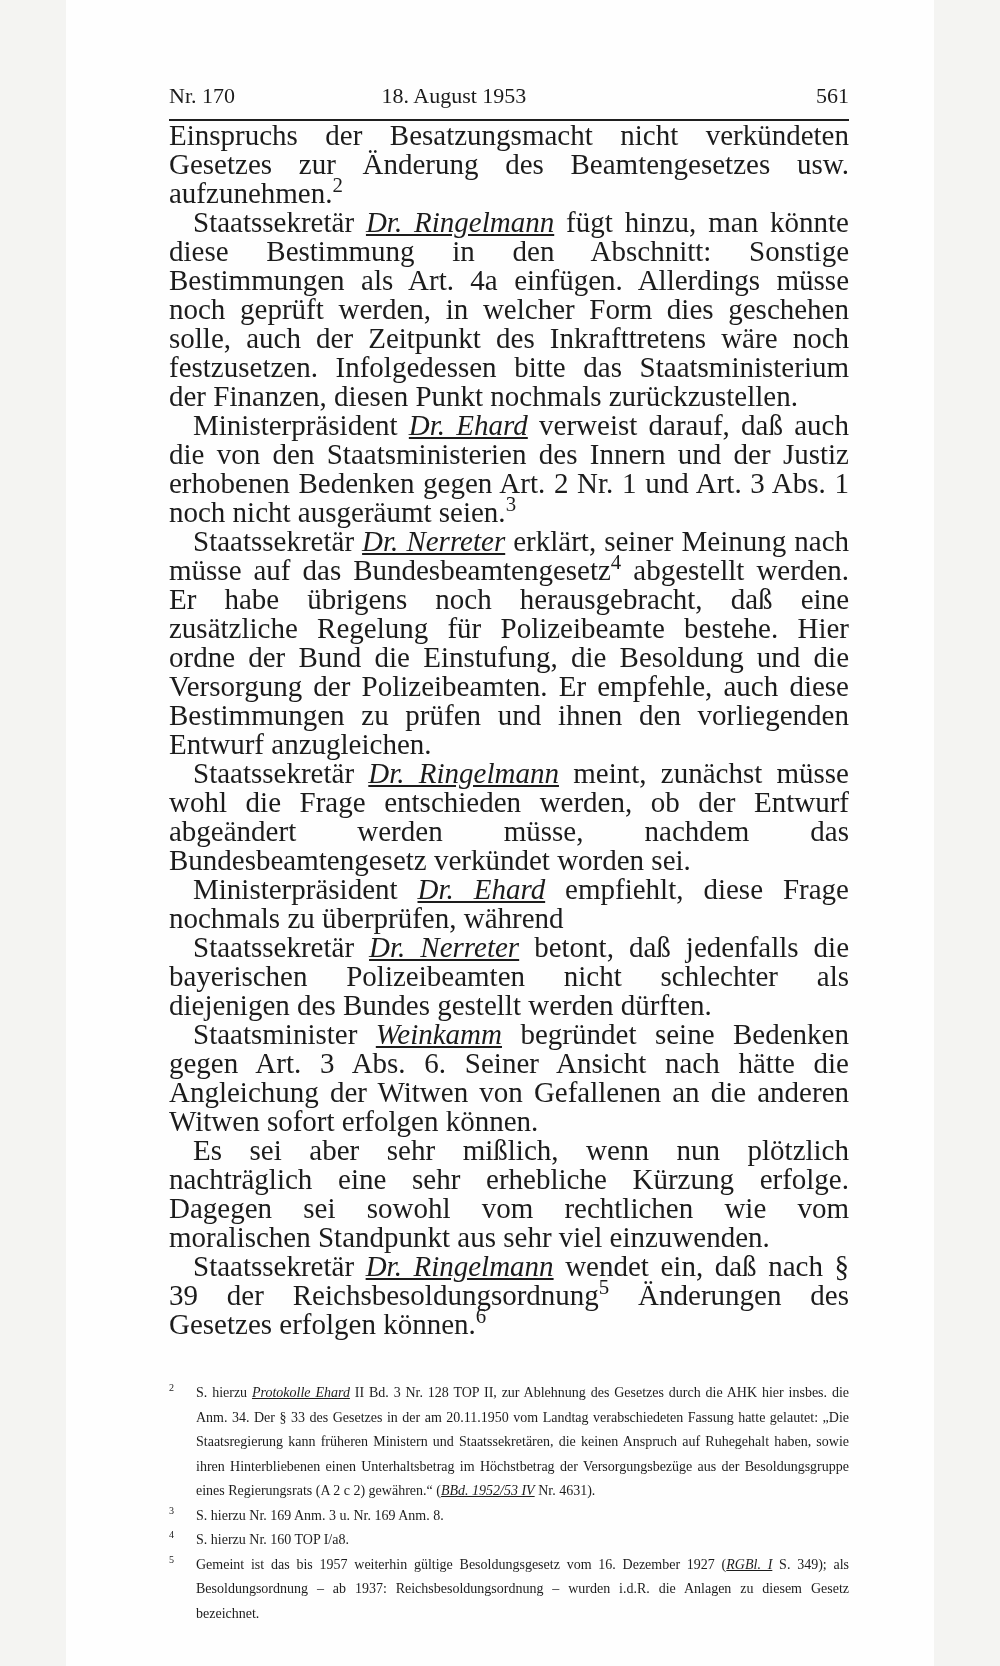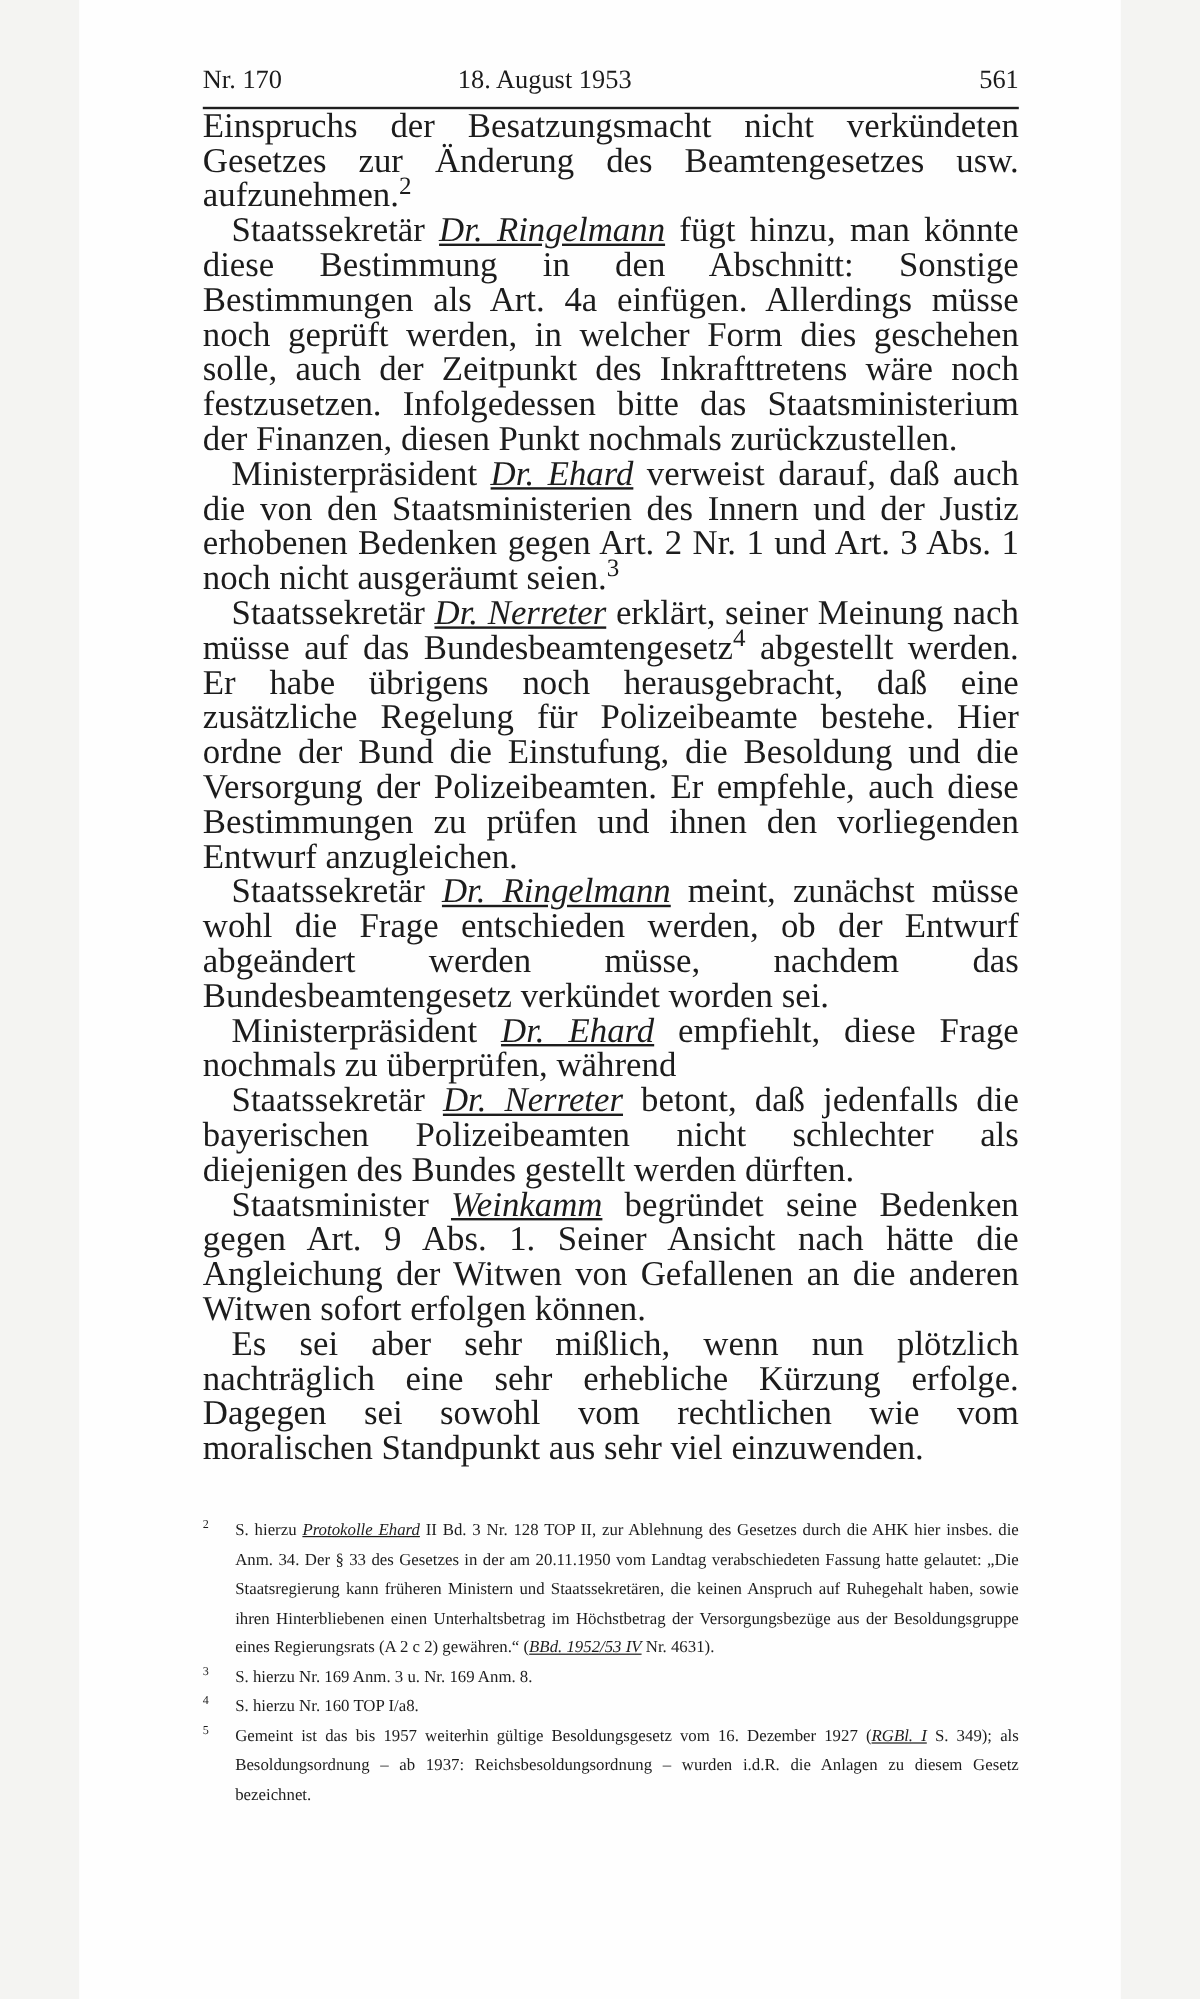"Nr. 170" .page { padding: 54px 85px 0 103px -> 84px 85px 0 103px }
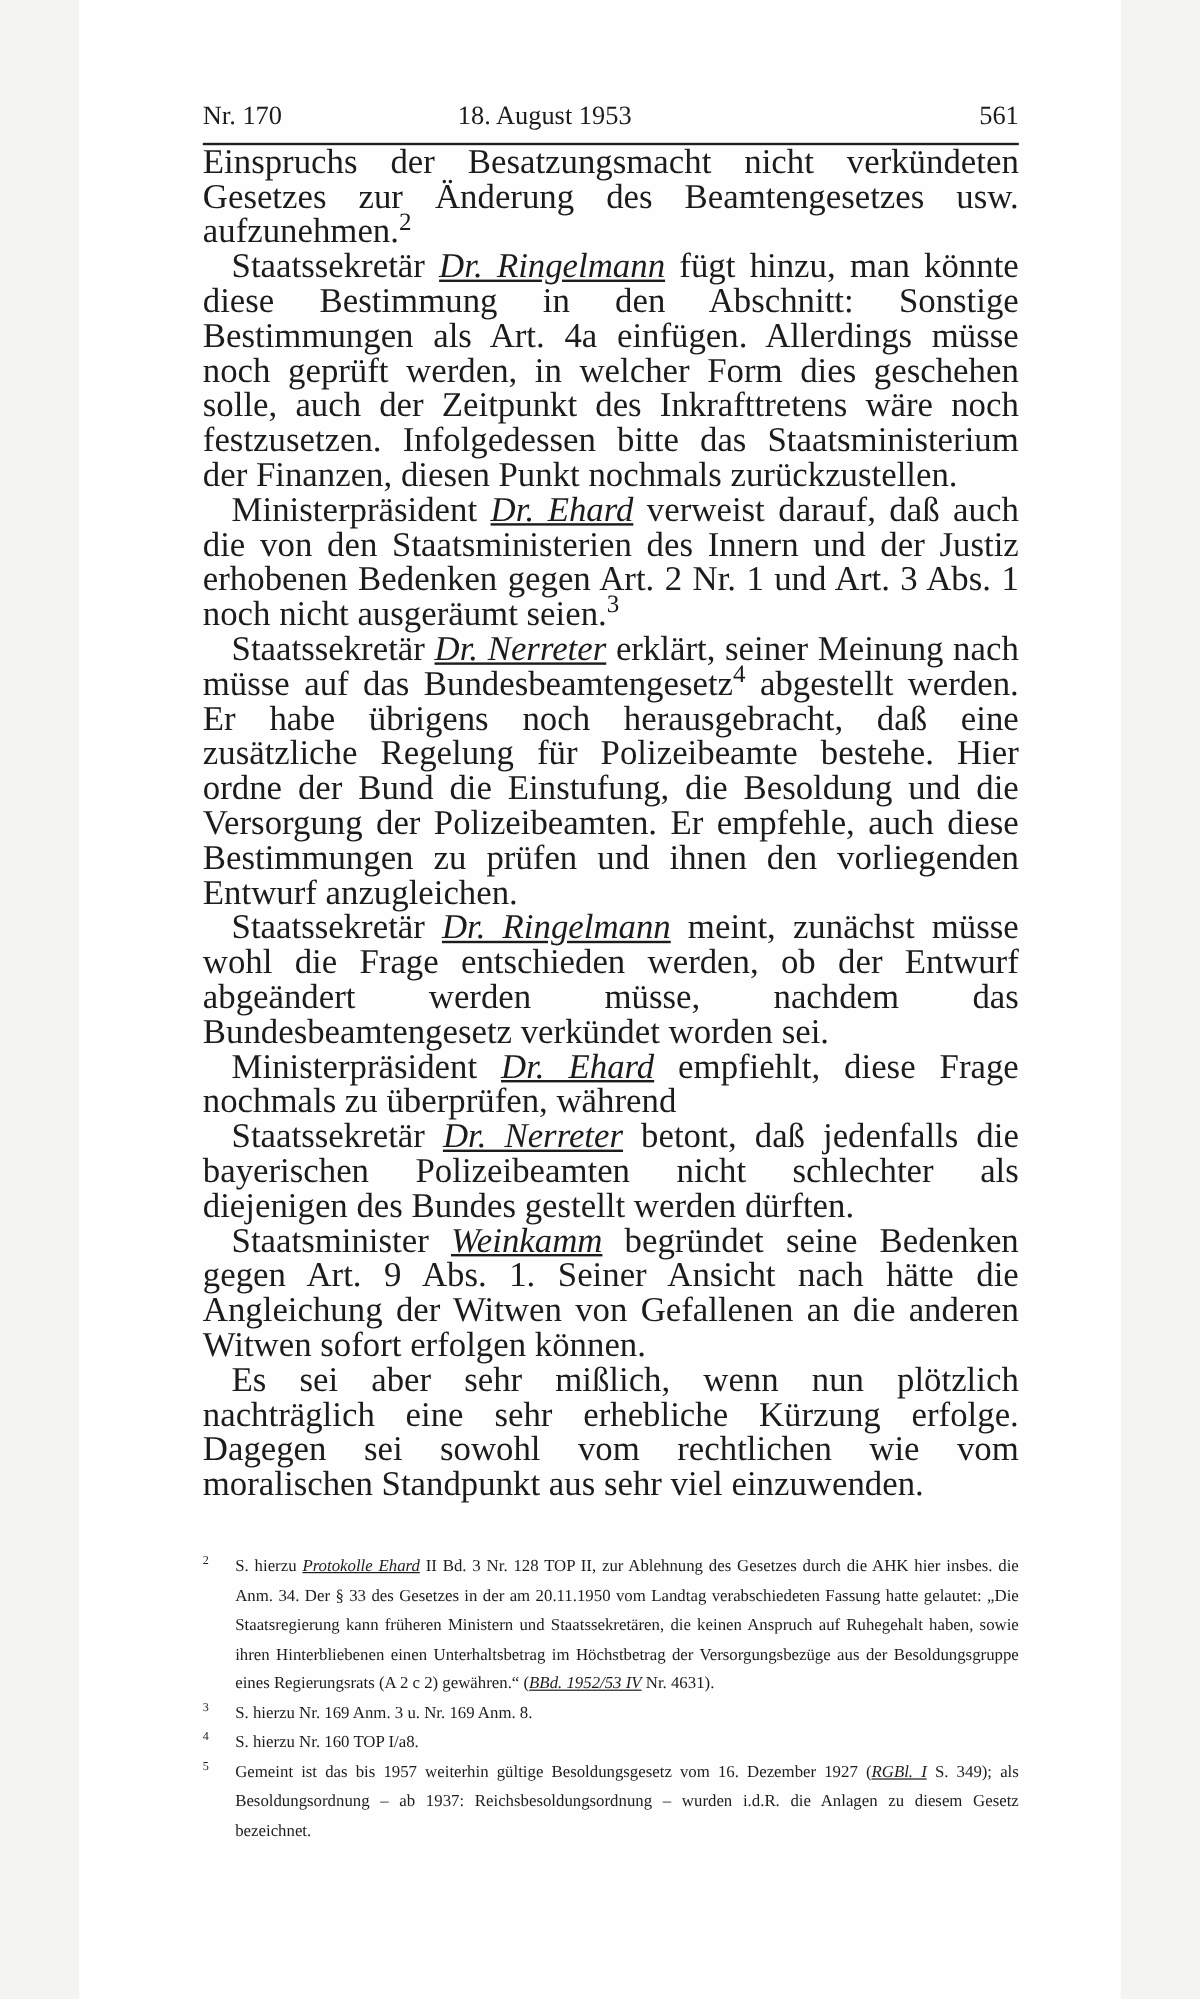"begründet seine Bedenken gegen Art." span { text: 9 Abs. 1 -> 3 Abs. 6 }
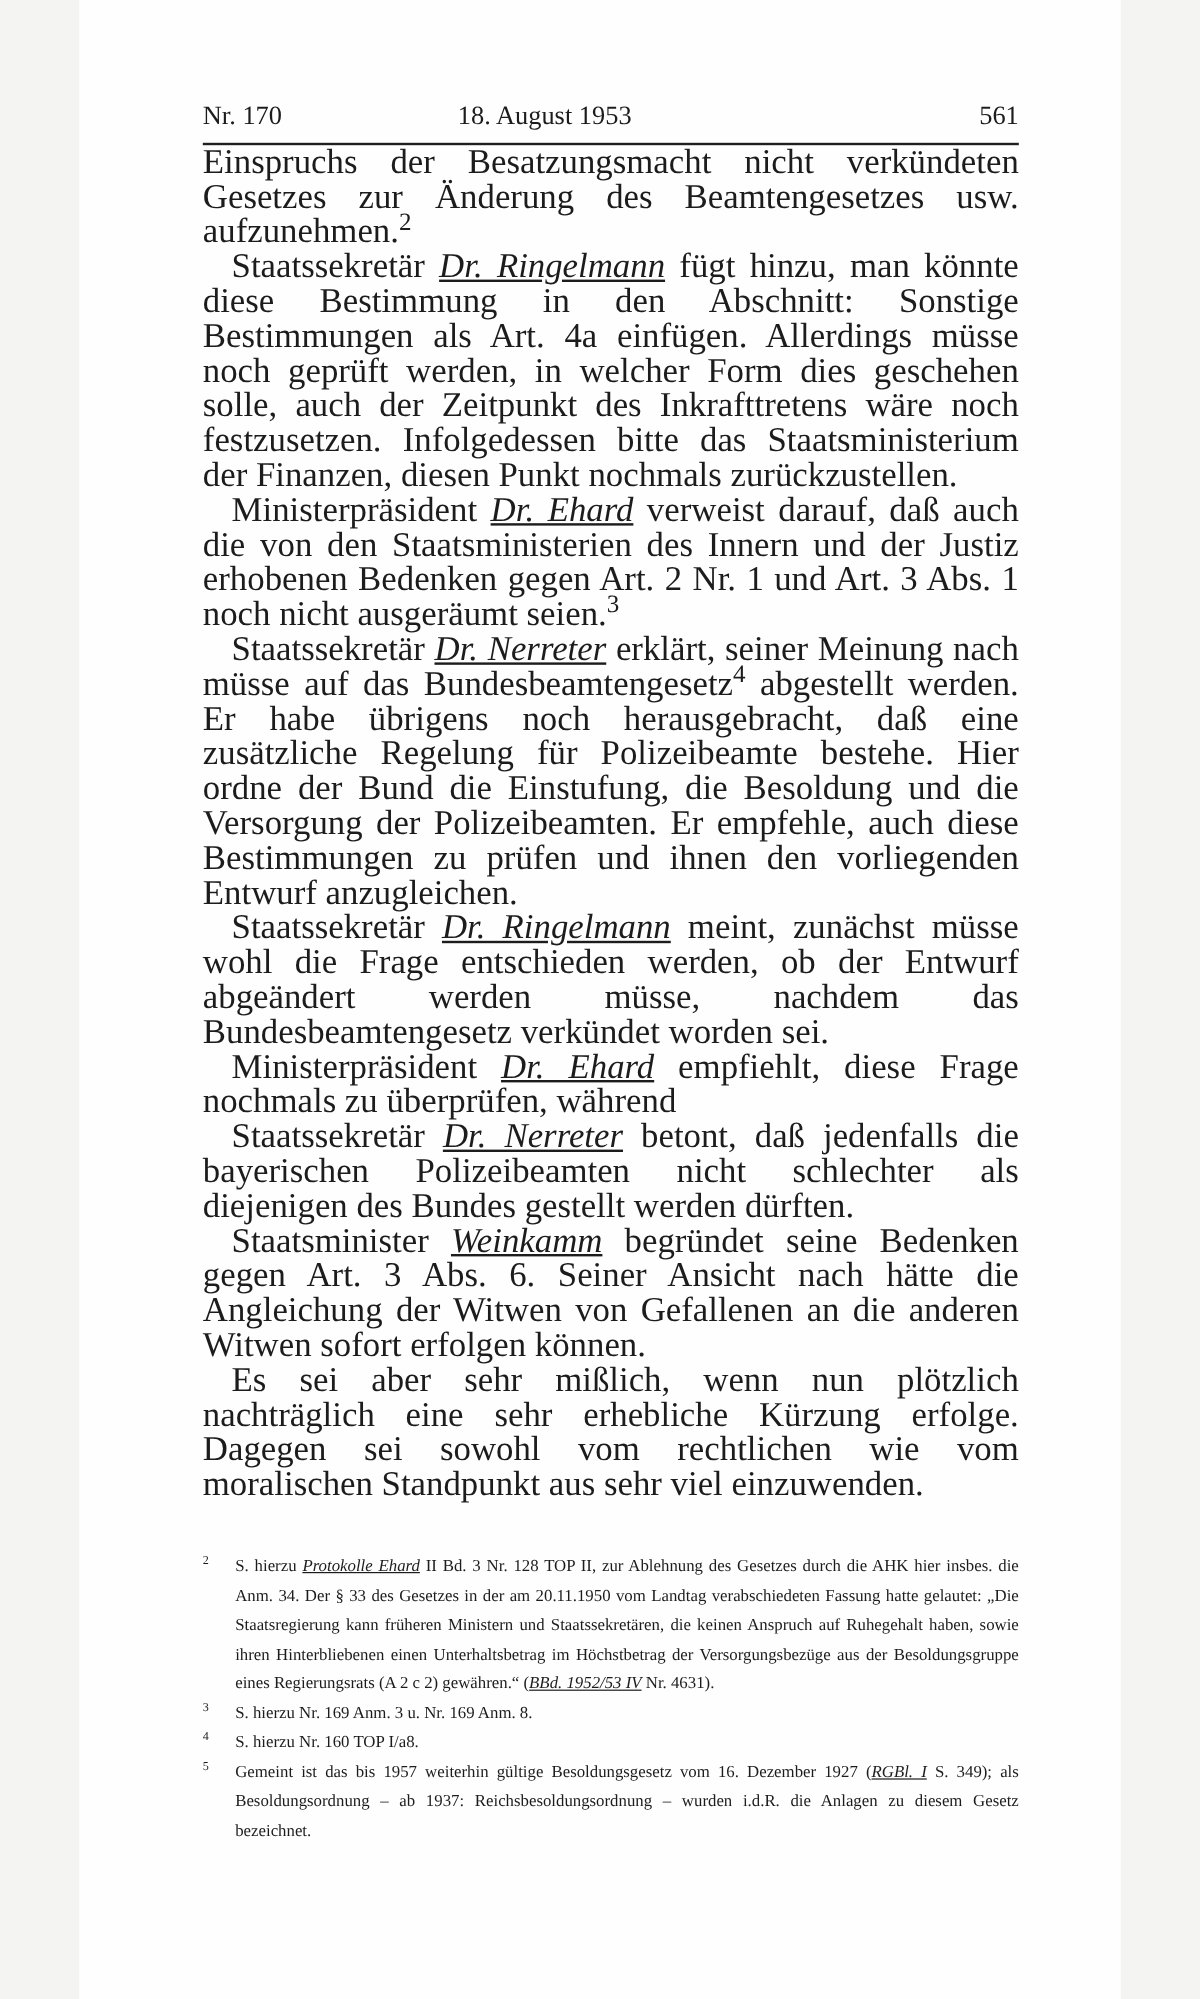"Staatssekretär Dr. Ringelmann wendet" p.para { html: none -> <p><span>Staatssekretär </span><span>Dr. Ringelmann</span><span> wendet ein, daß nach § 39 der Reichsbesoldungsordnung</span><sup>5</sup><span> Änderungen des Gesetzes erfolgen können.</span><sup>6</sup></p> }
